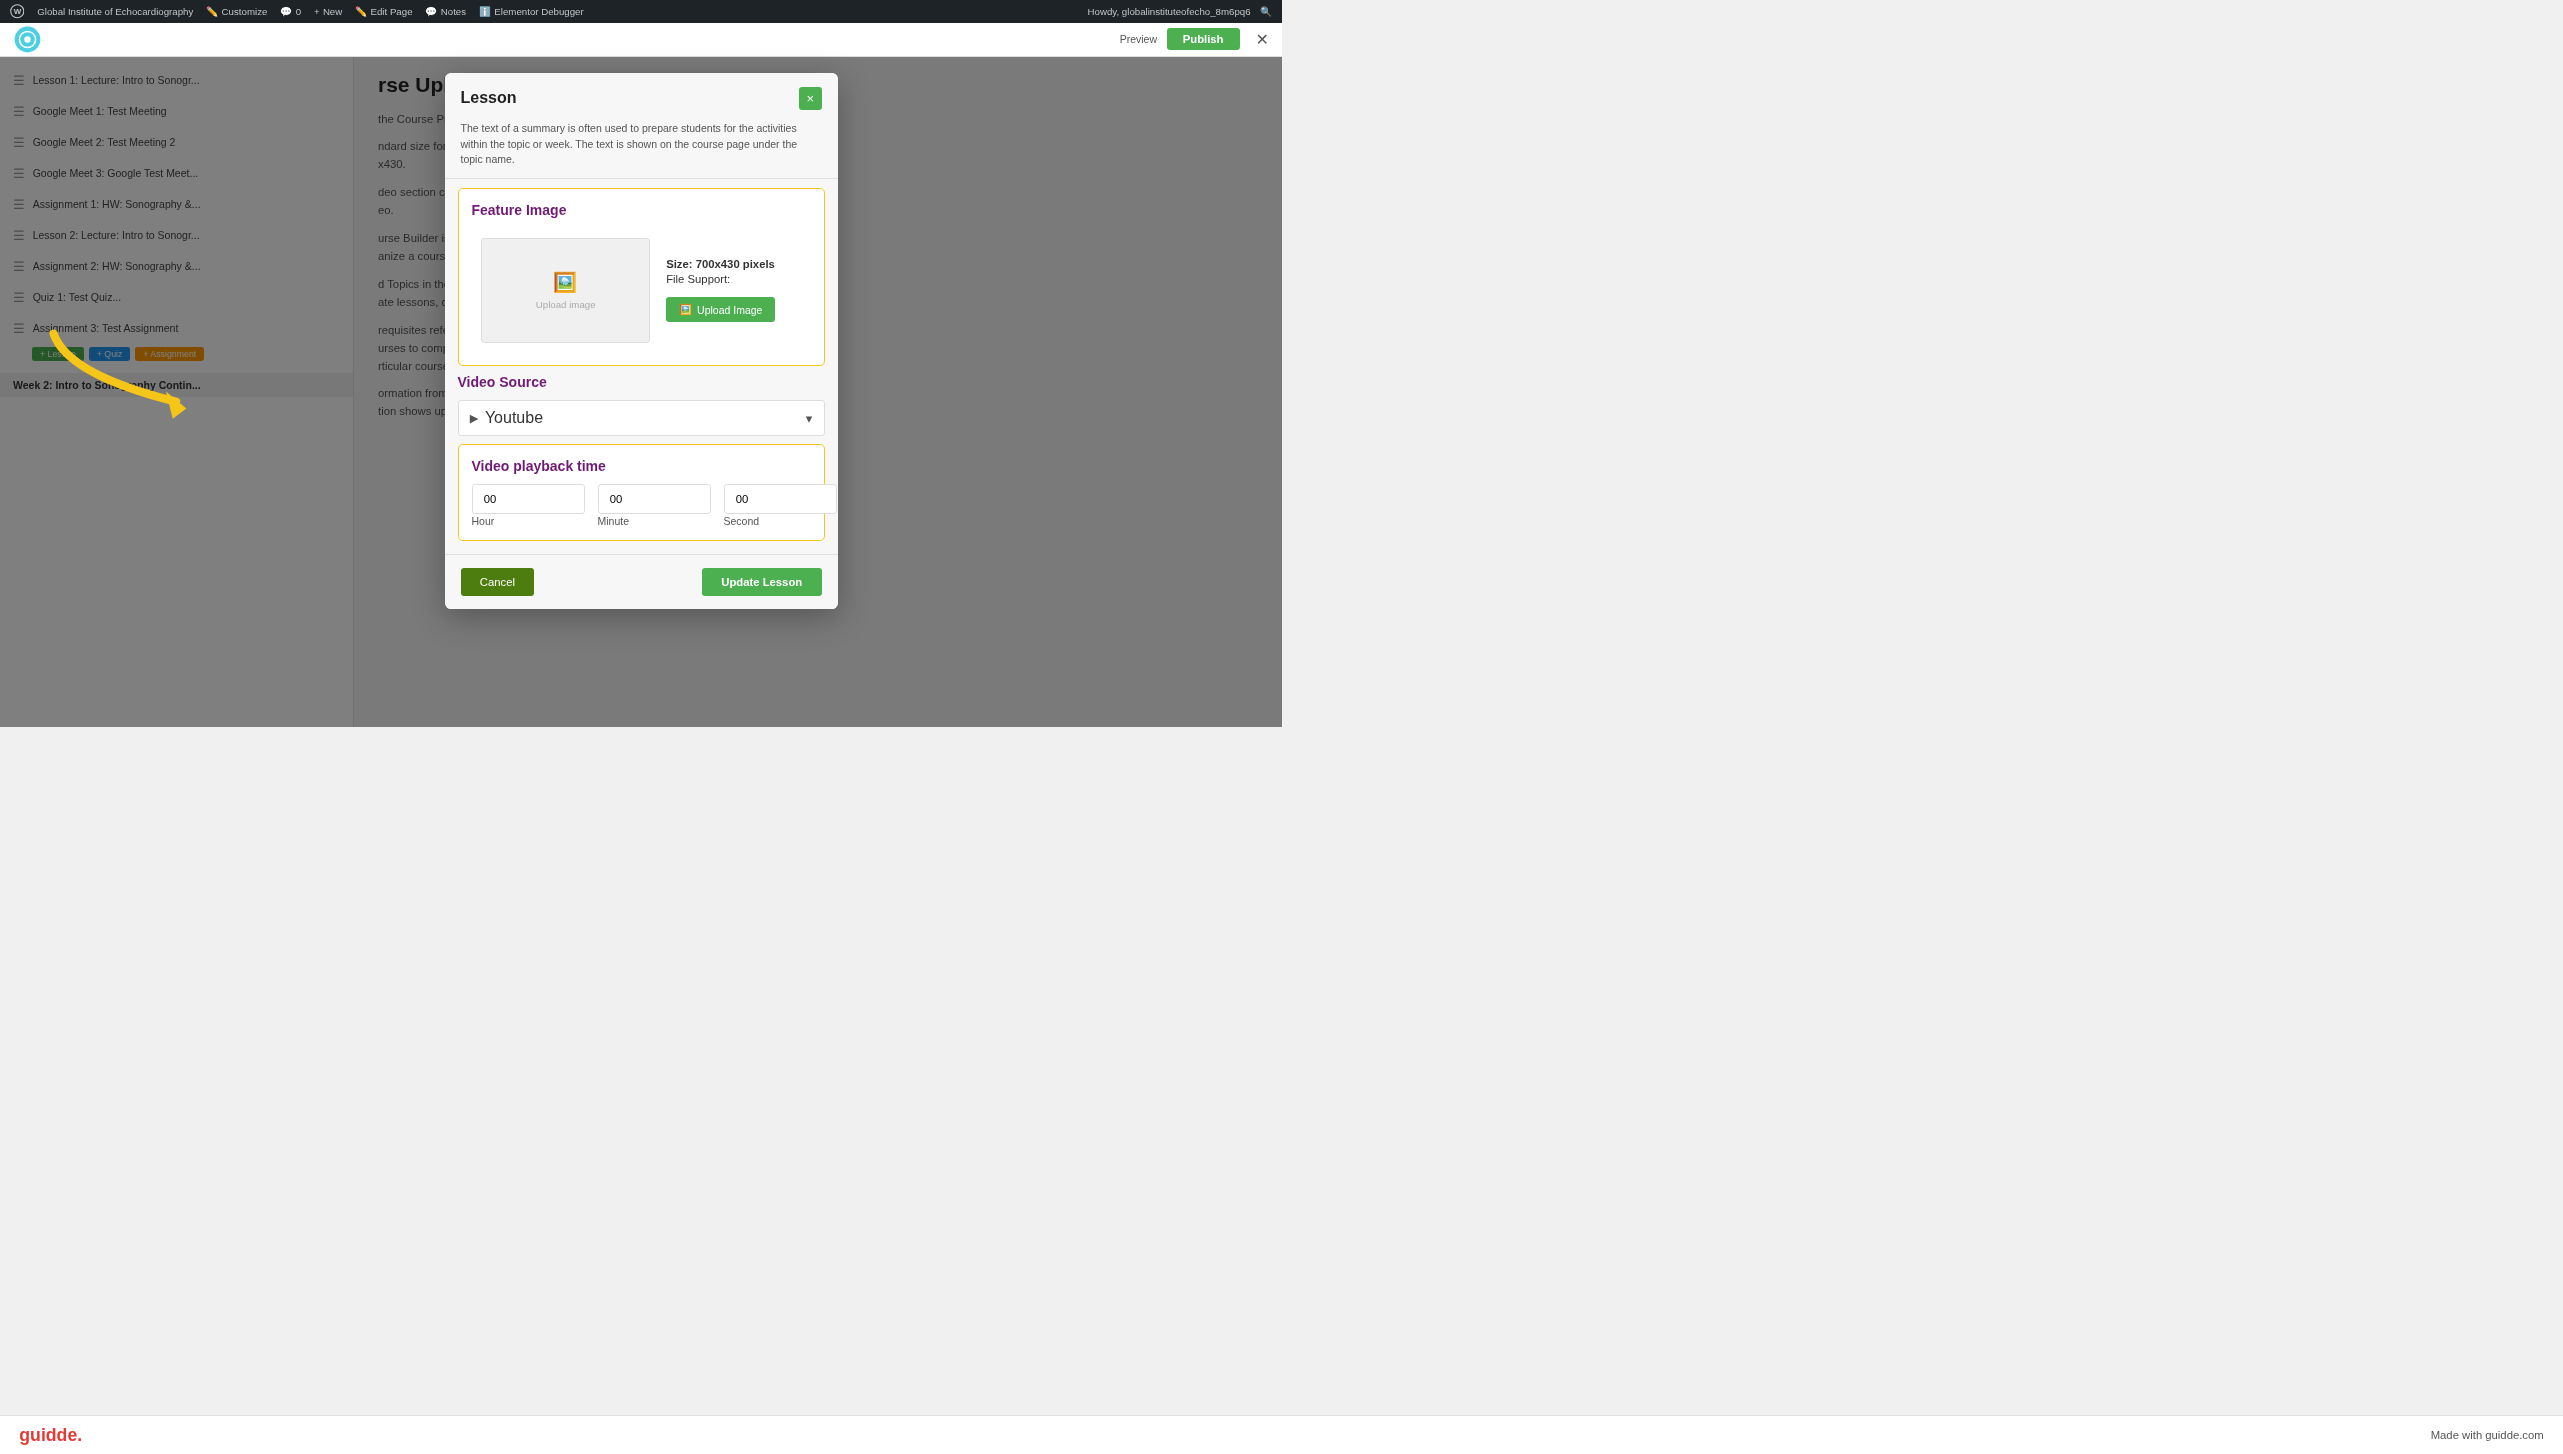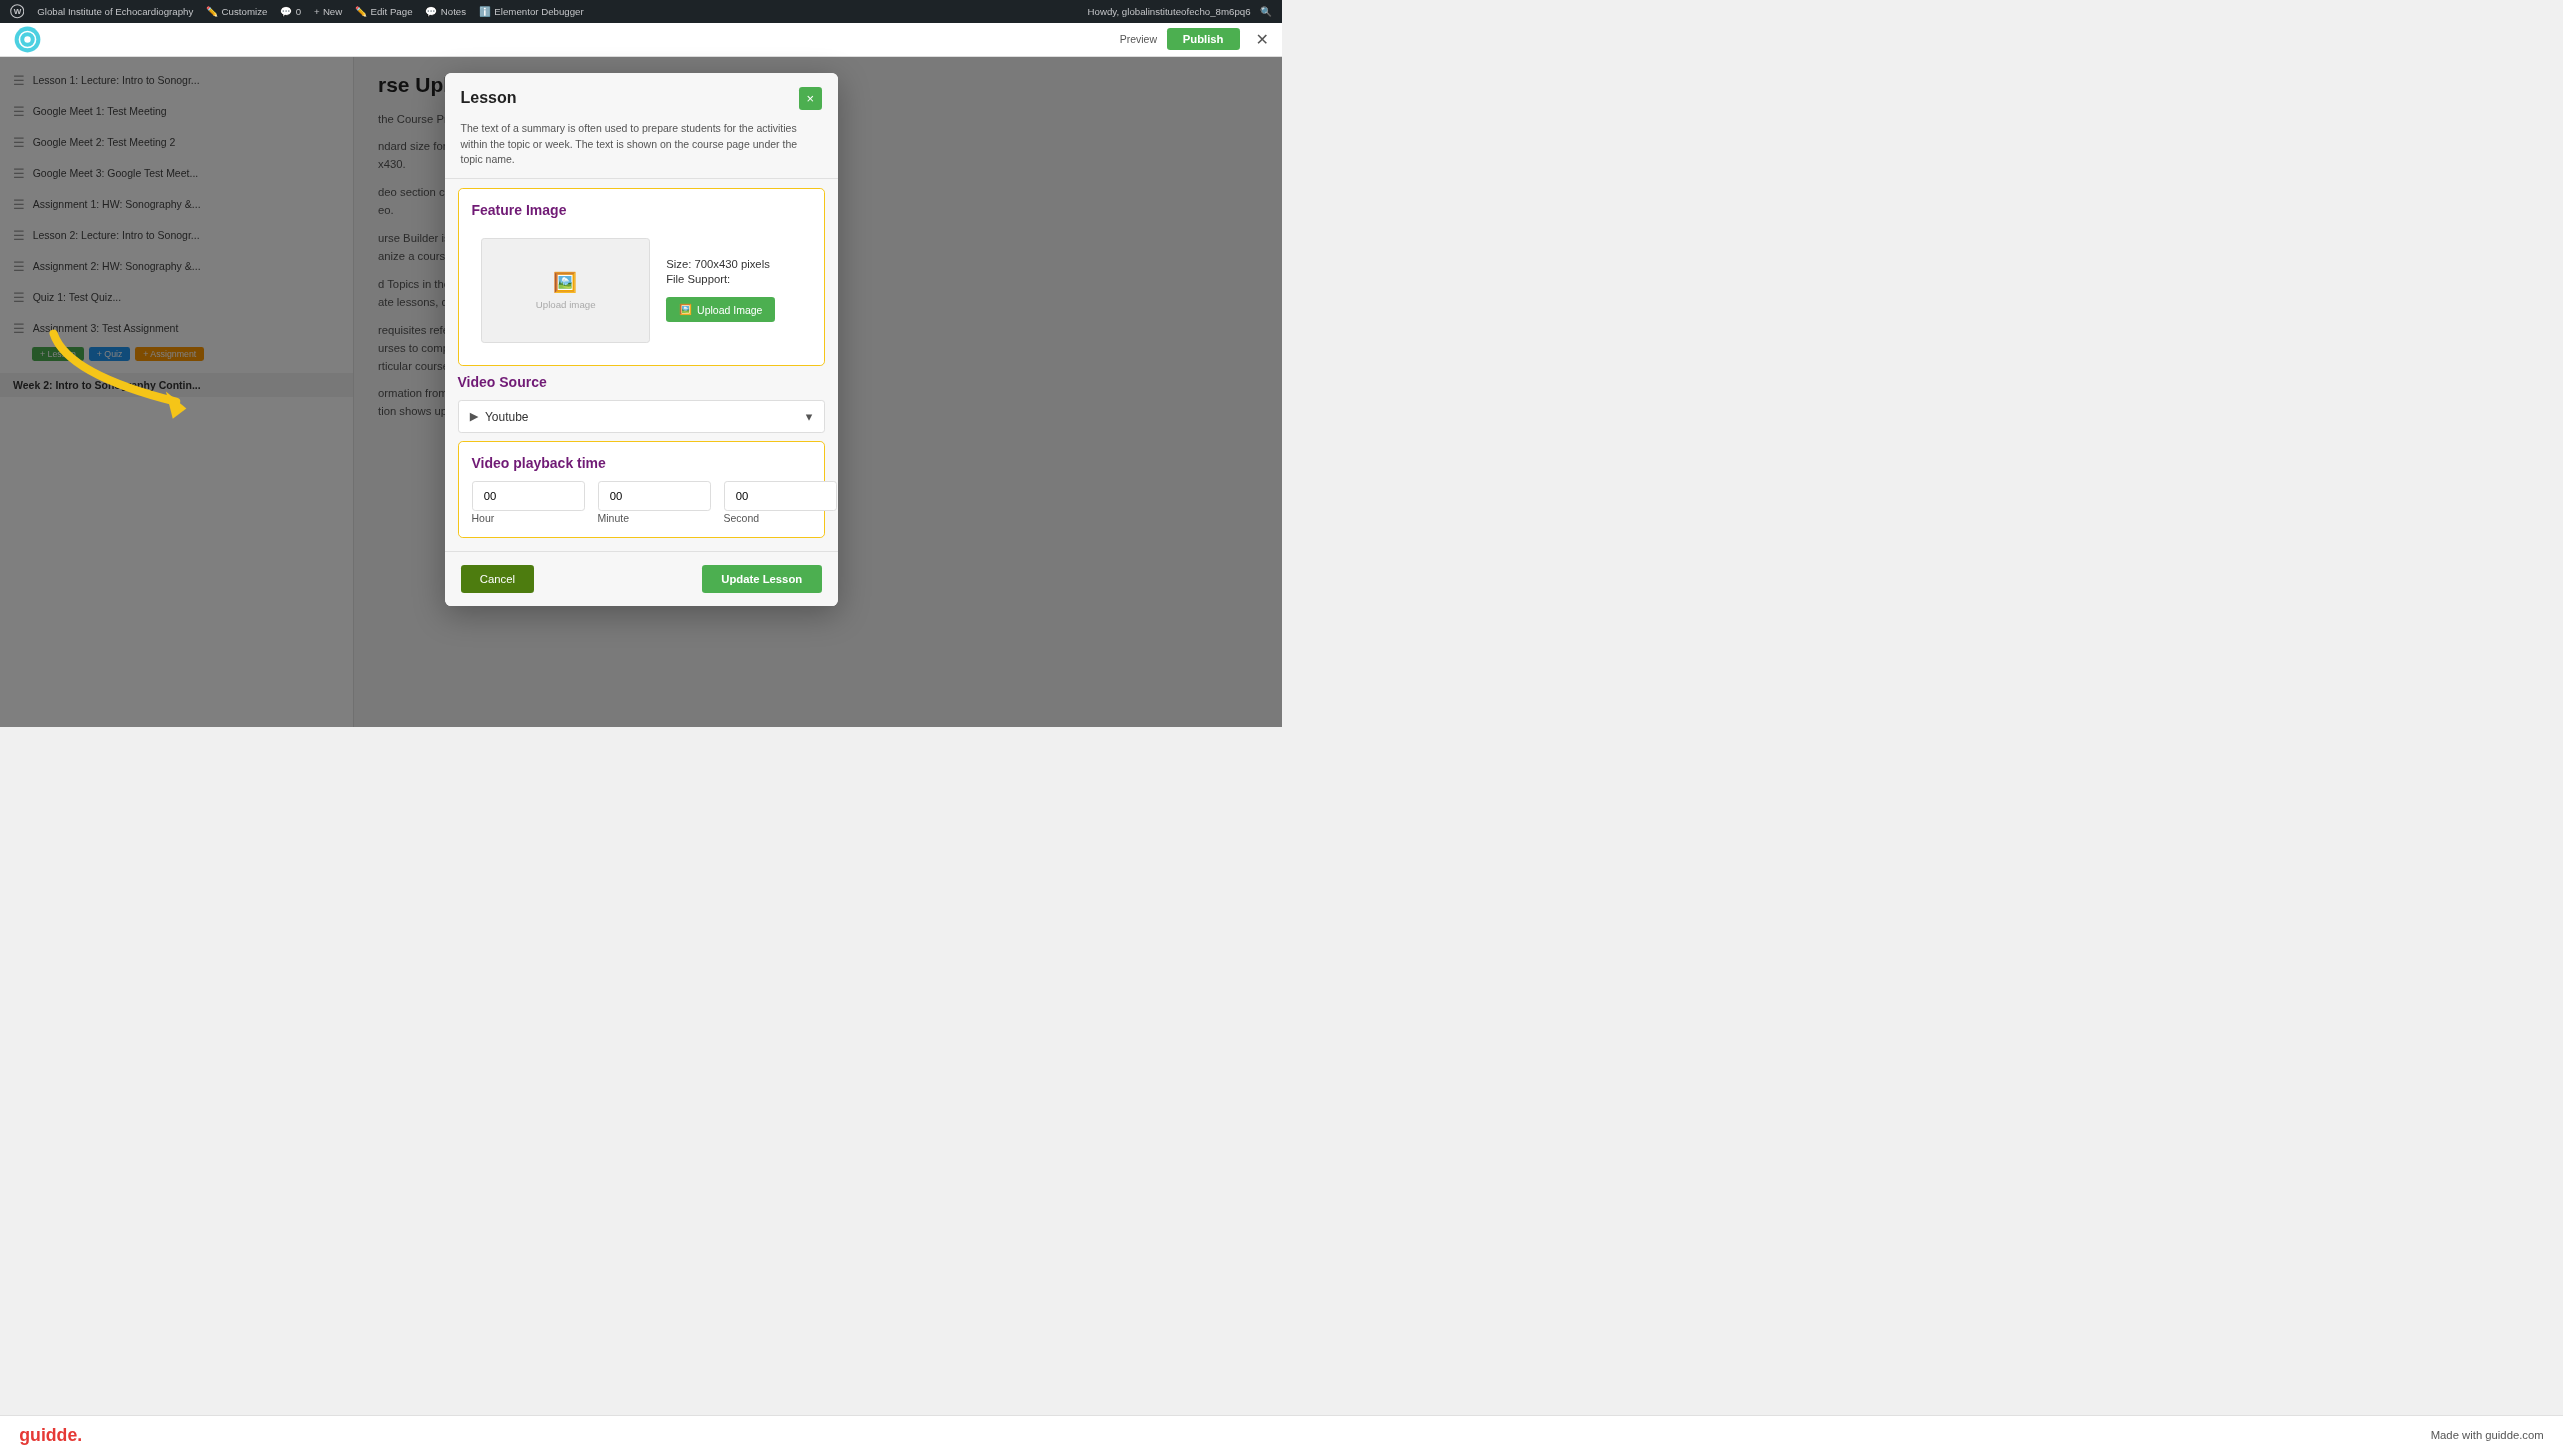"Size: 700x430 pixels" .image-size-text { font-weight: 400 -> 700 }
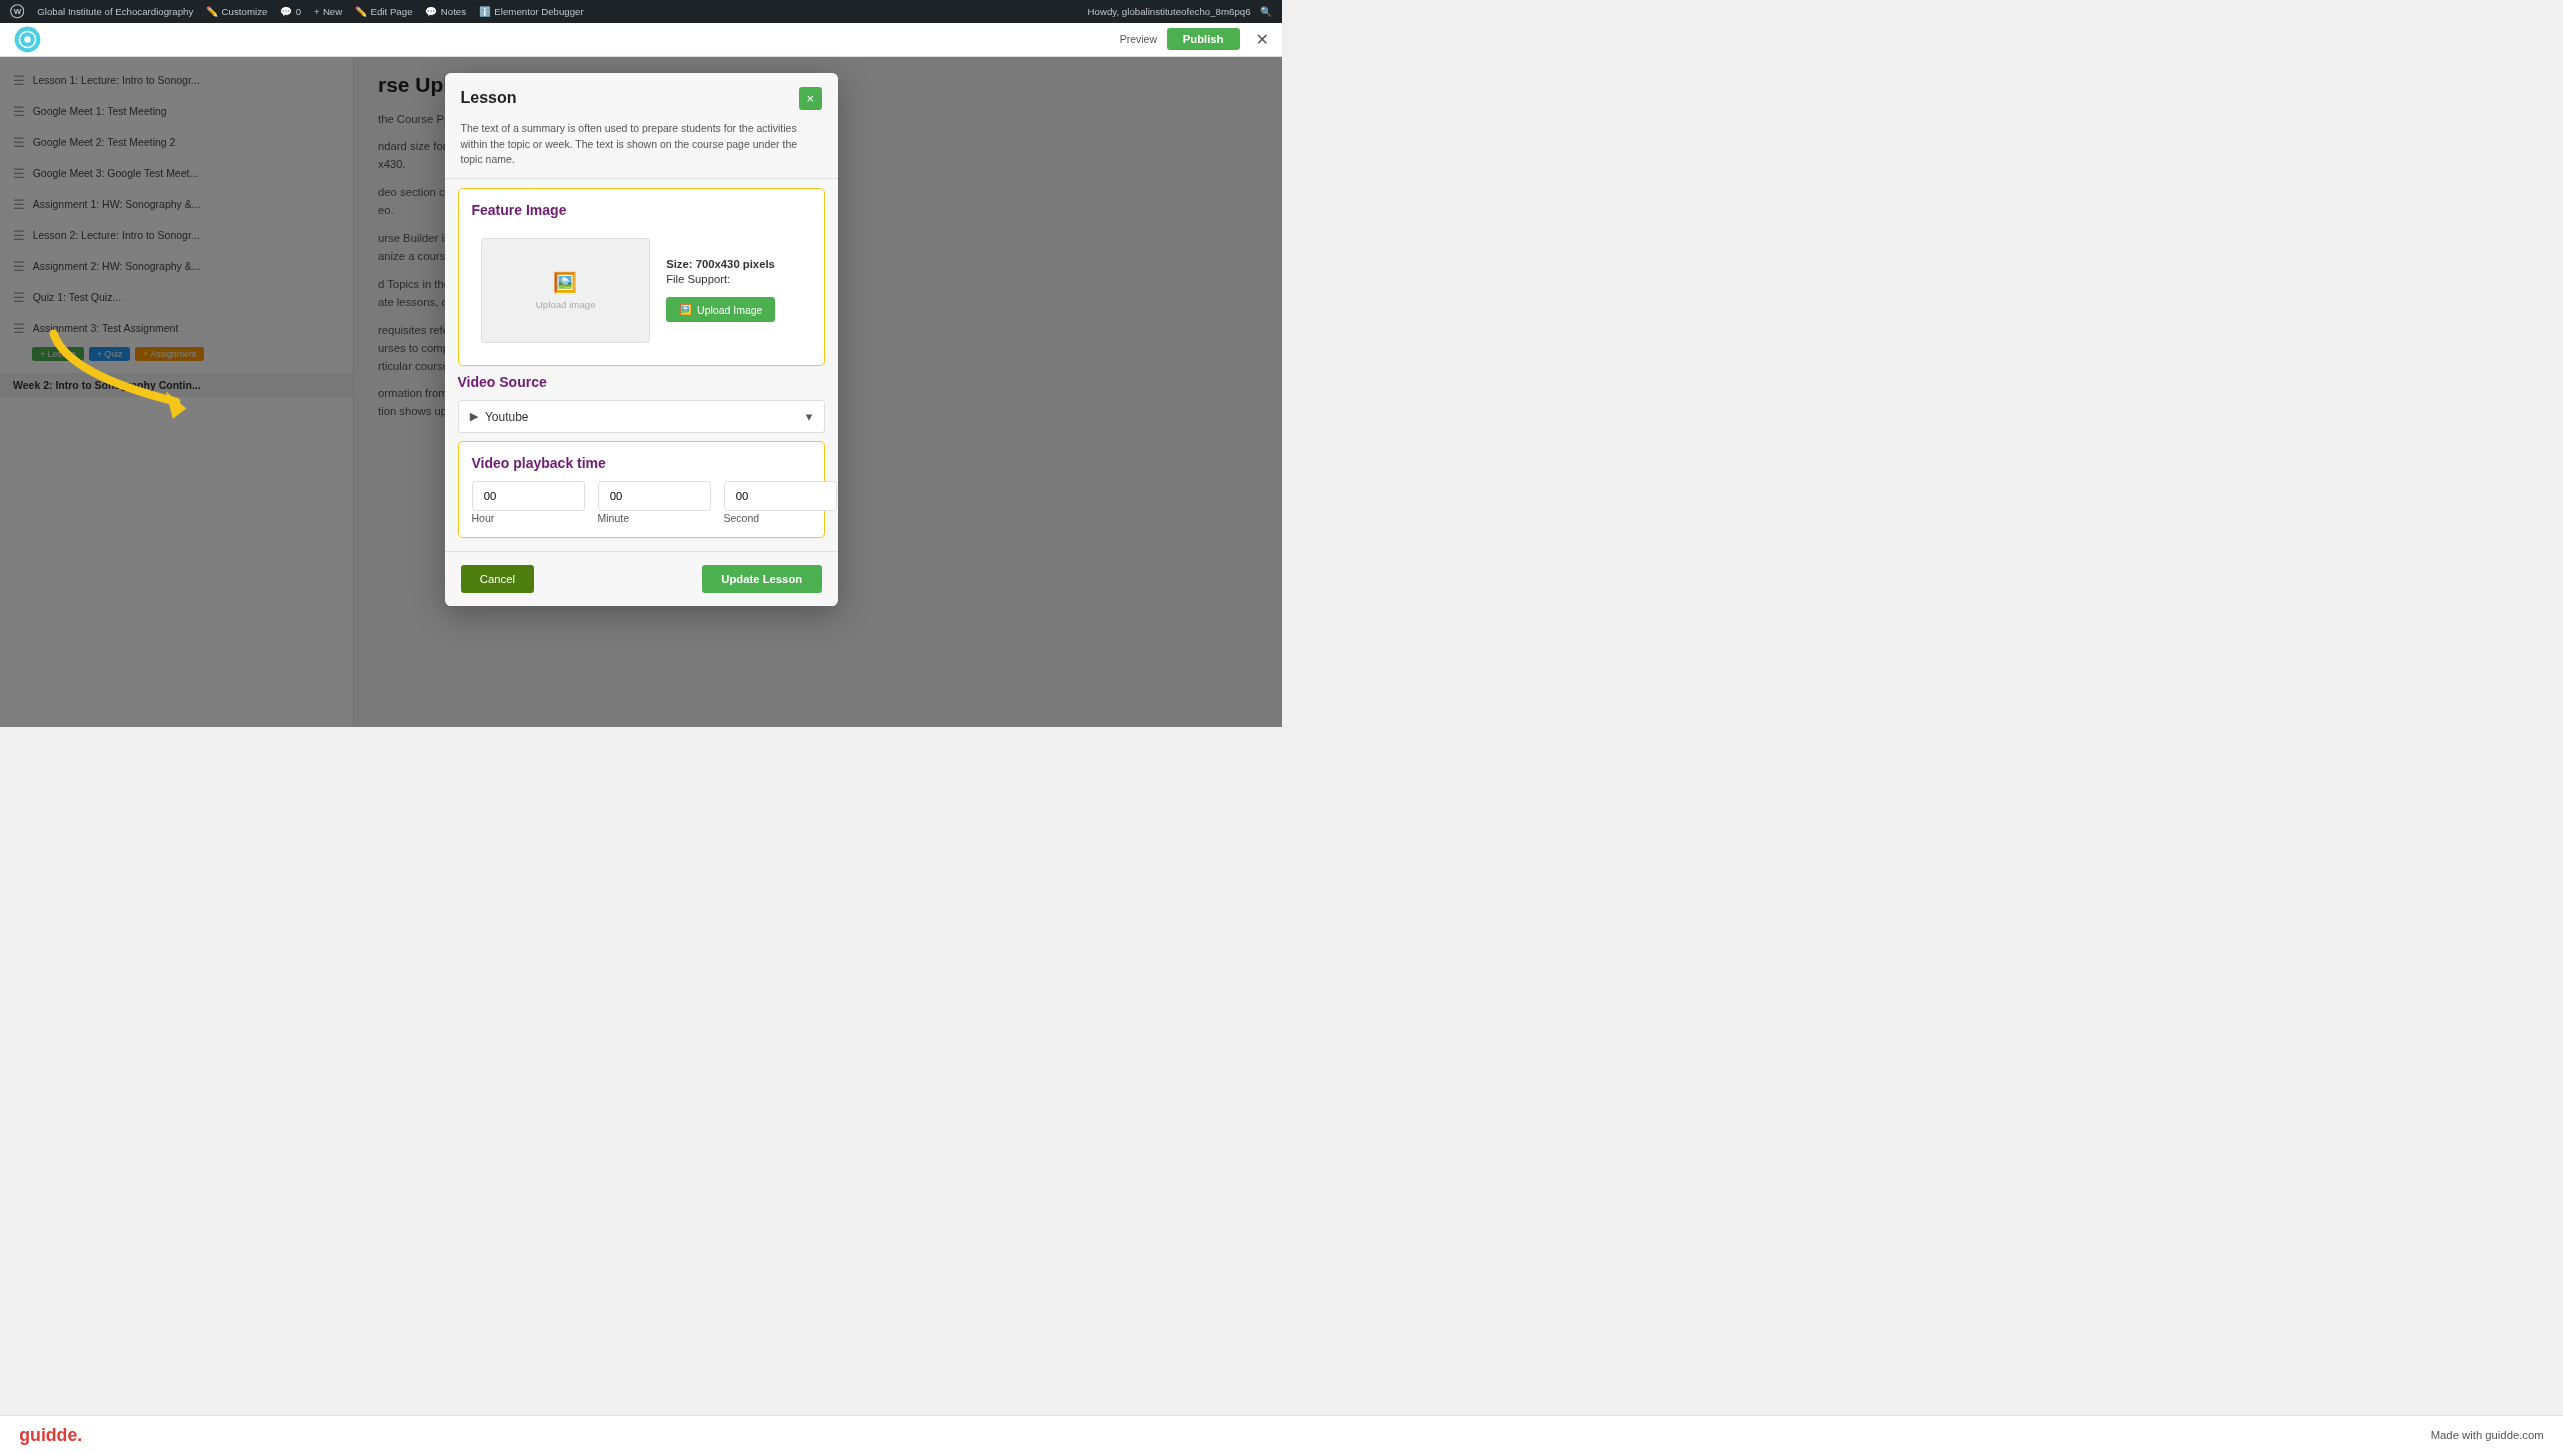"Youtube" .video-source-text { font-size: 12px -> 16px }
